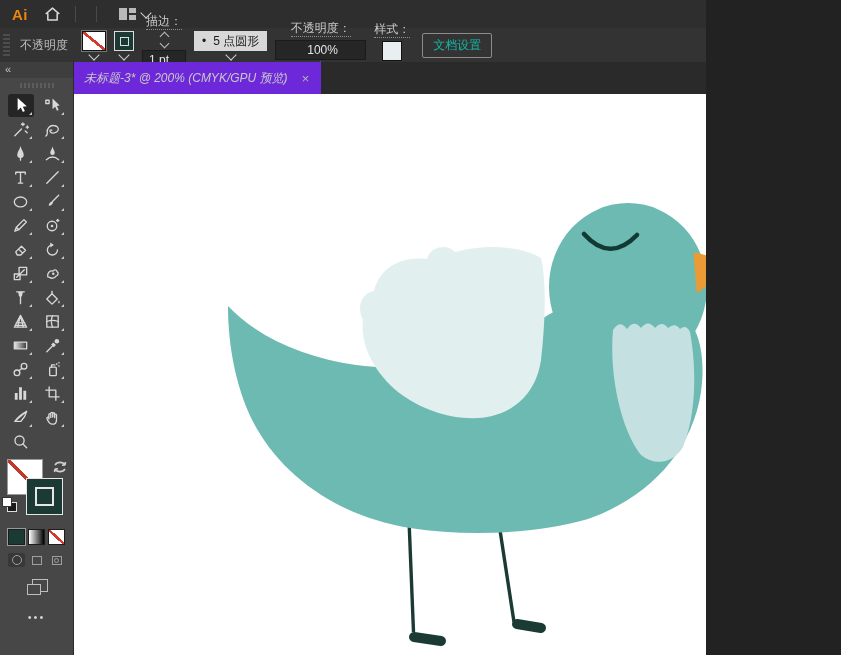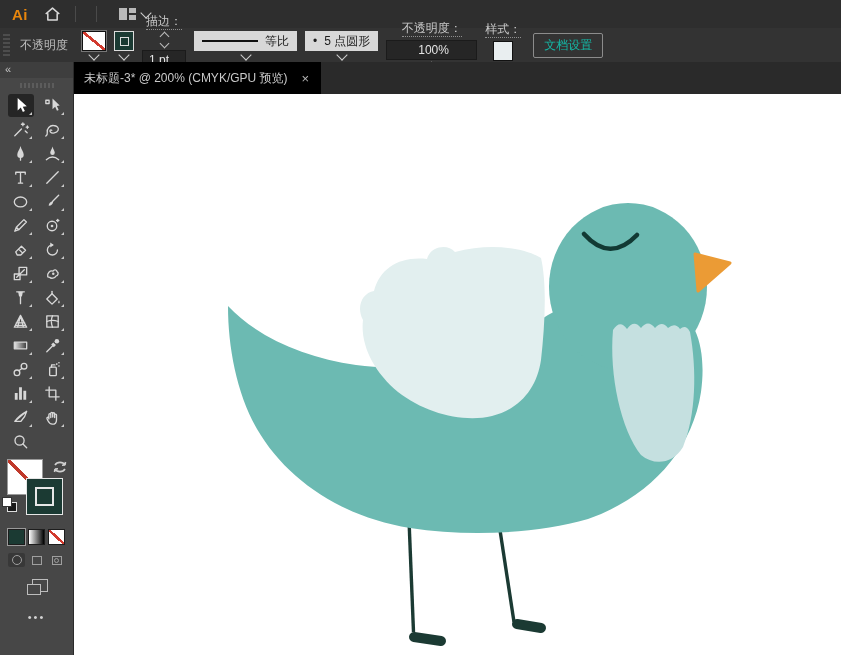"Ai" .app { width: 841px -> 706px }
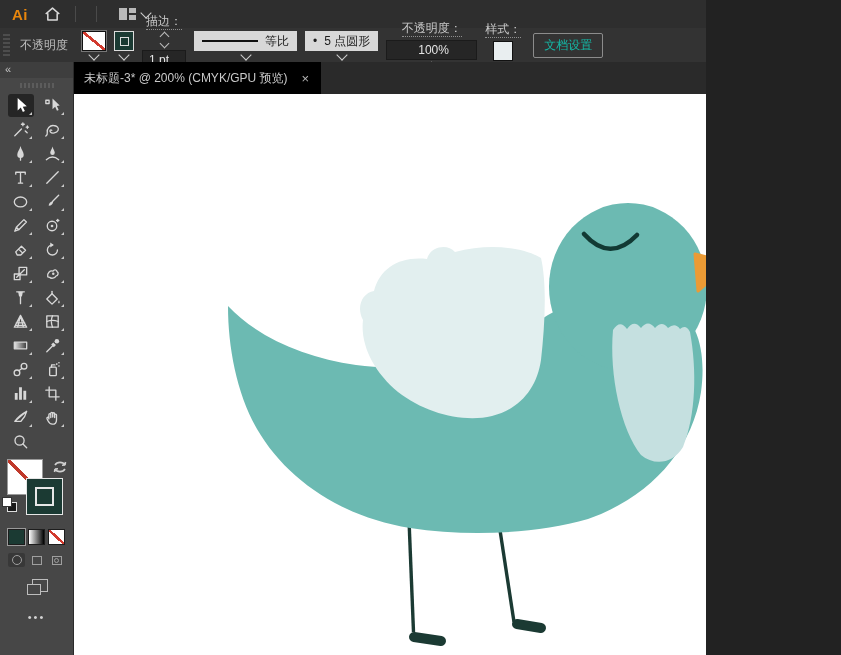"等比" div.cb-group { html: <div> <span> <span></span> <span>等比</span> </span> <i></i> </div> -> none }
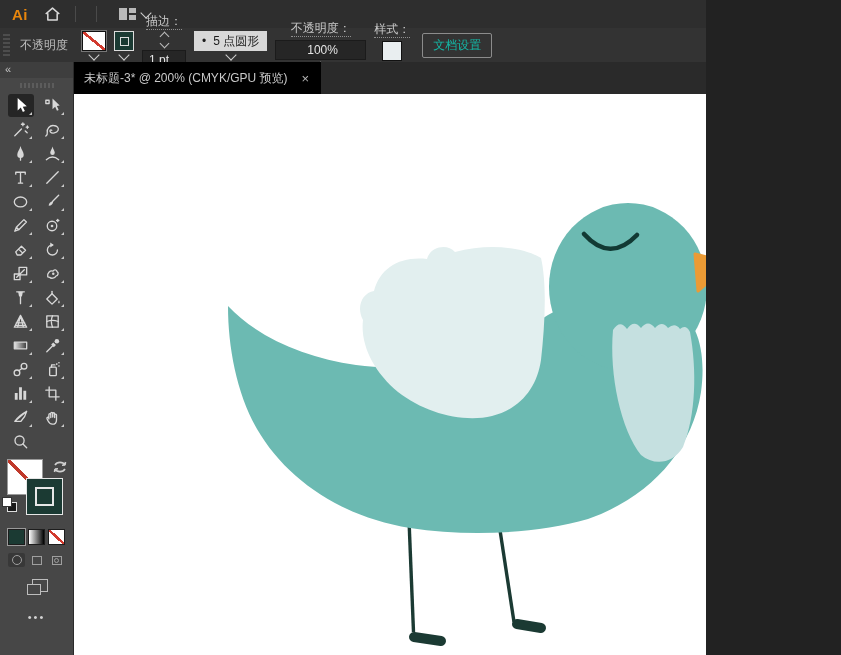"未标题-3* @ 200% (CMYK/GPU 预览)" .tab { background: #000000 -> #6d28d9; font-style: none -> italic }
